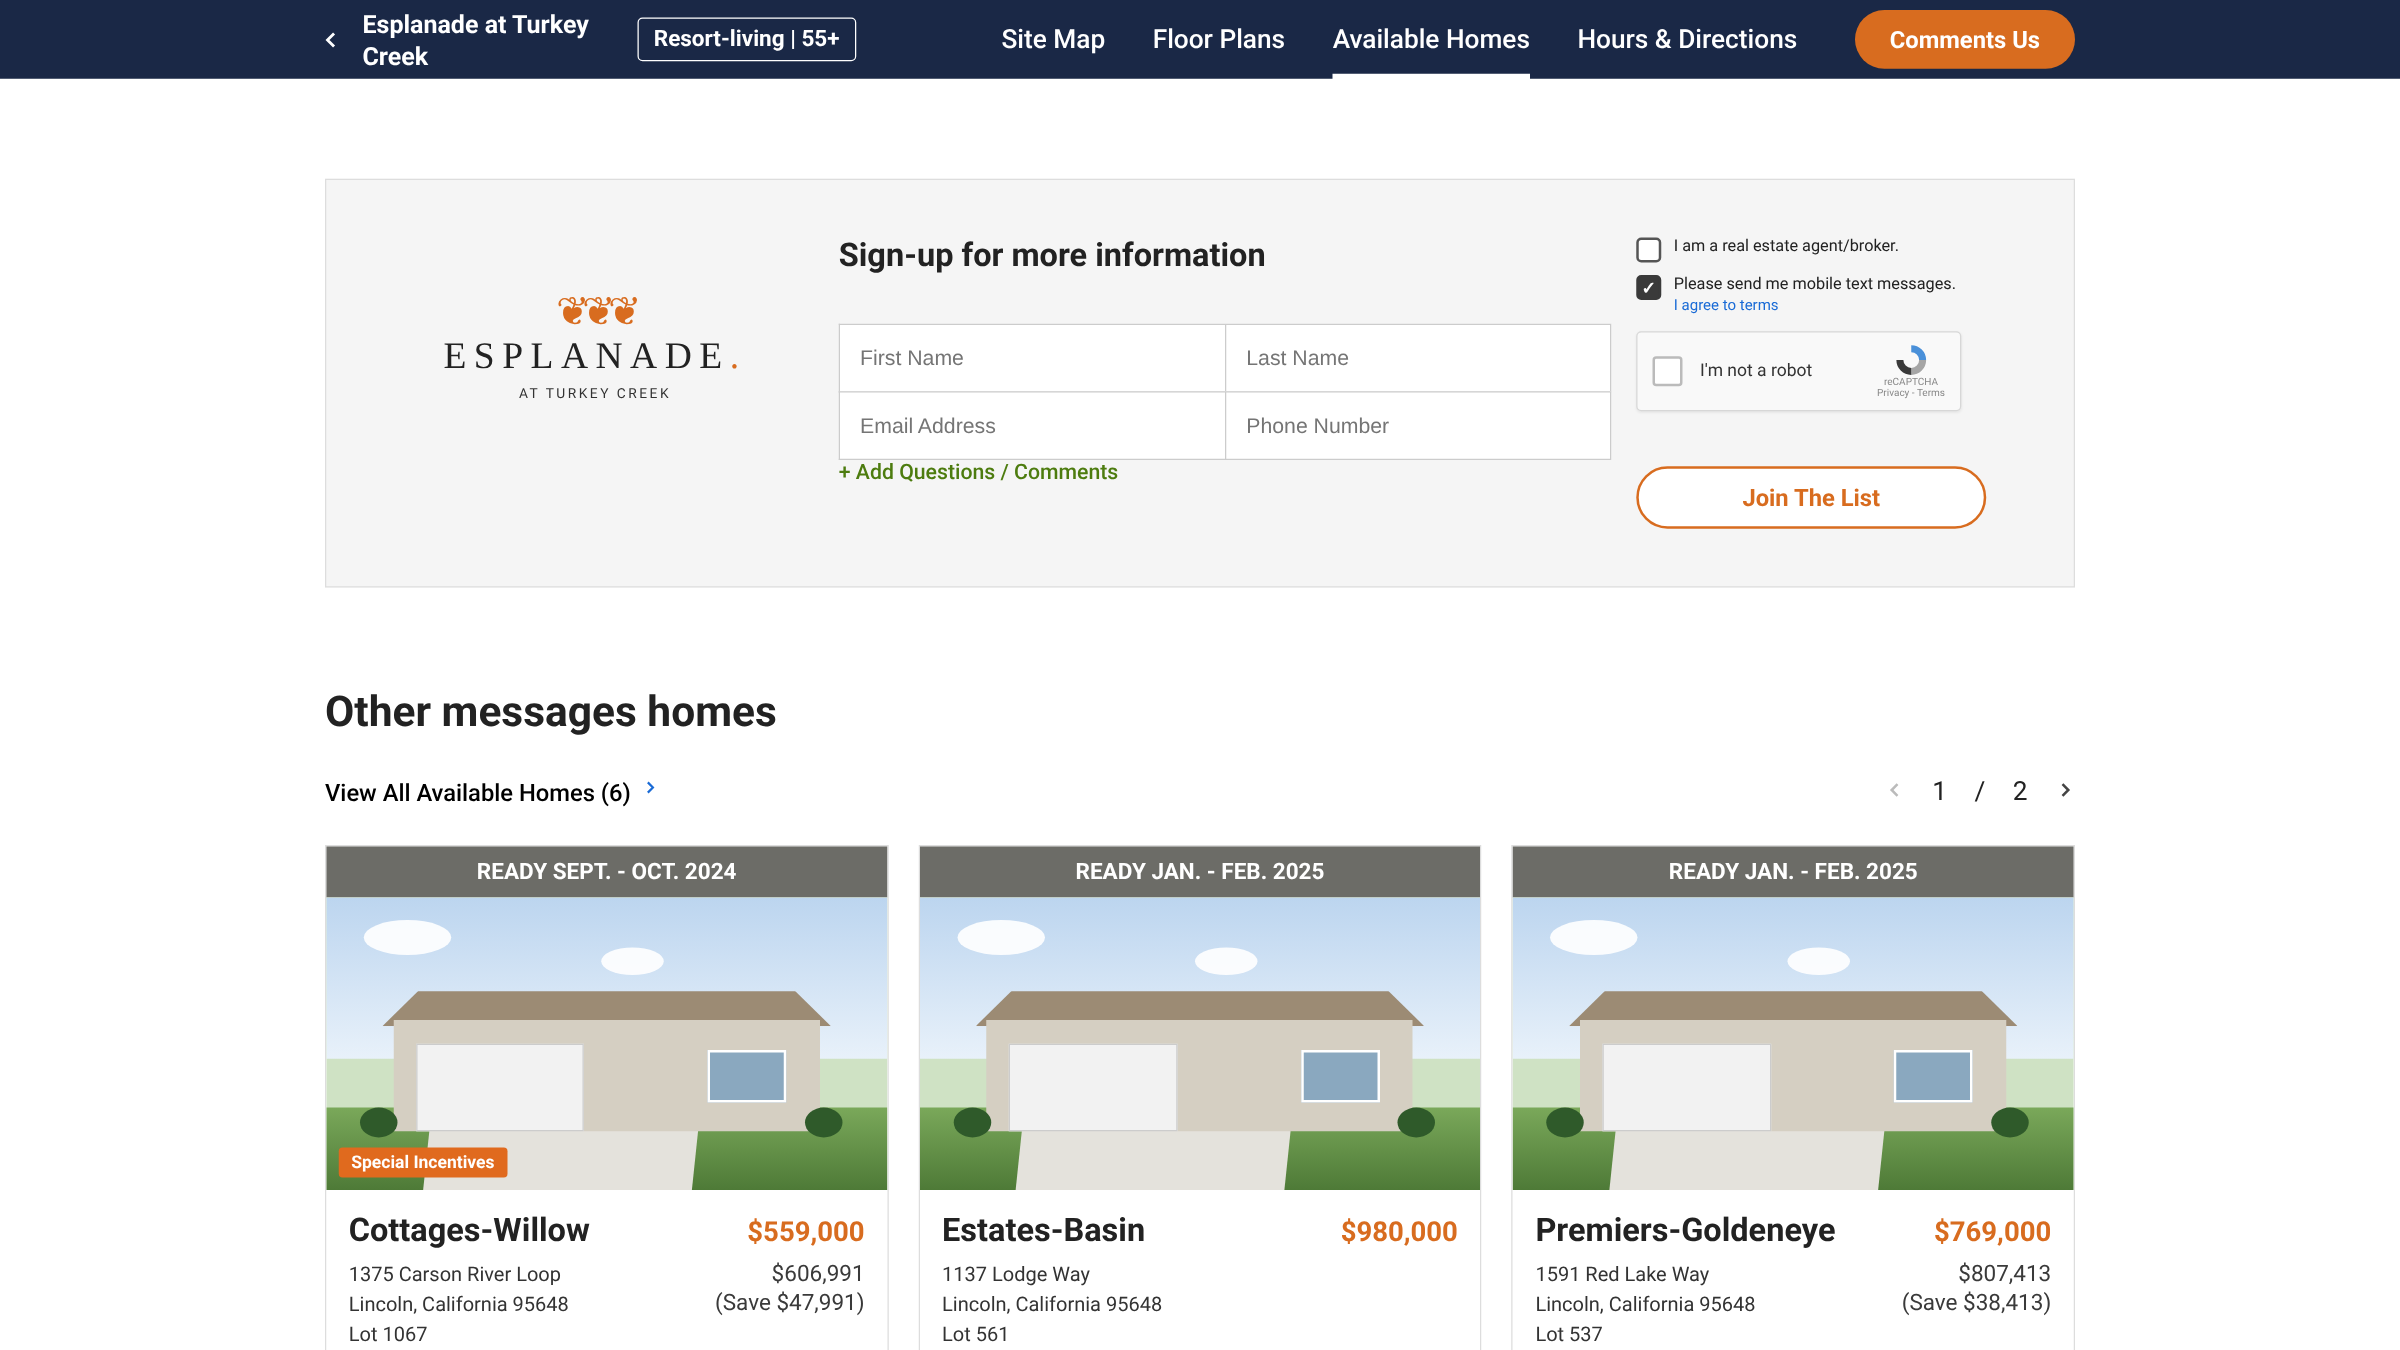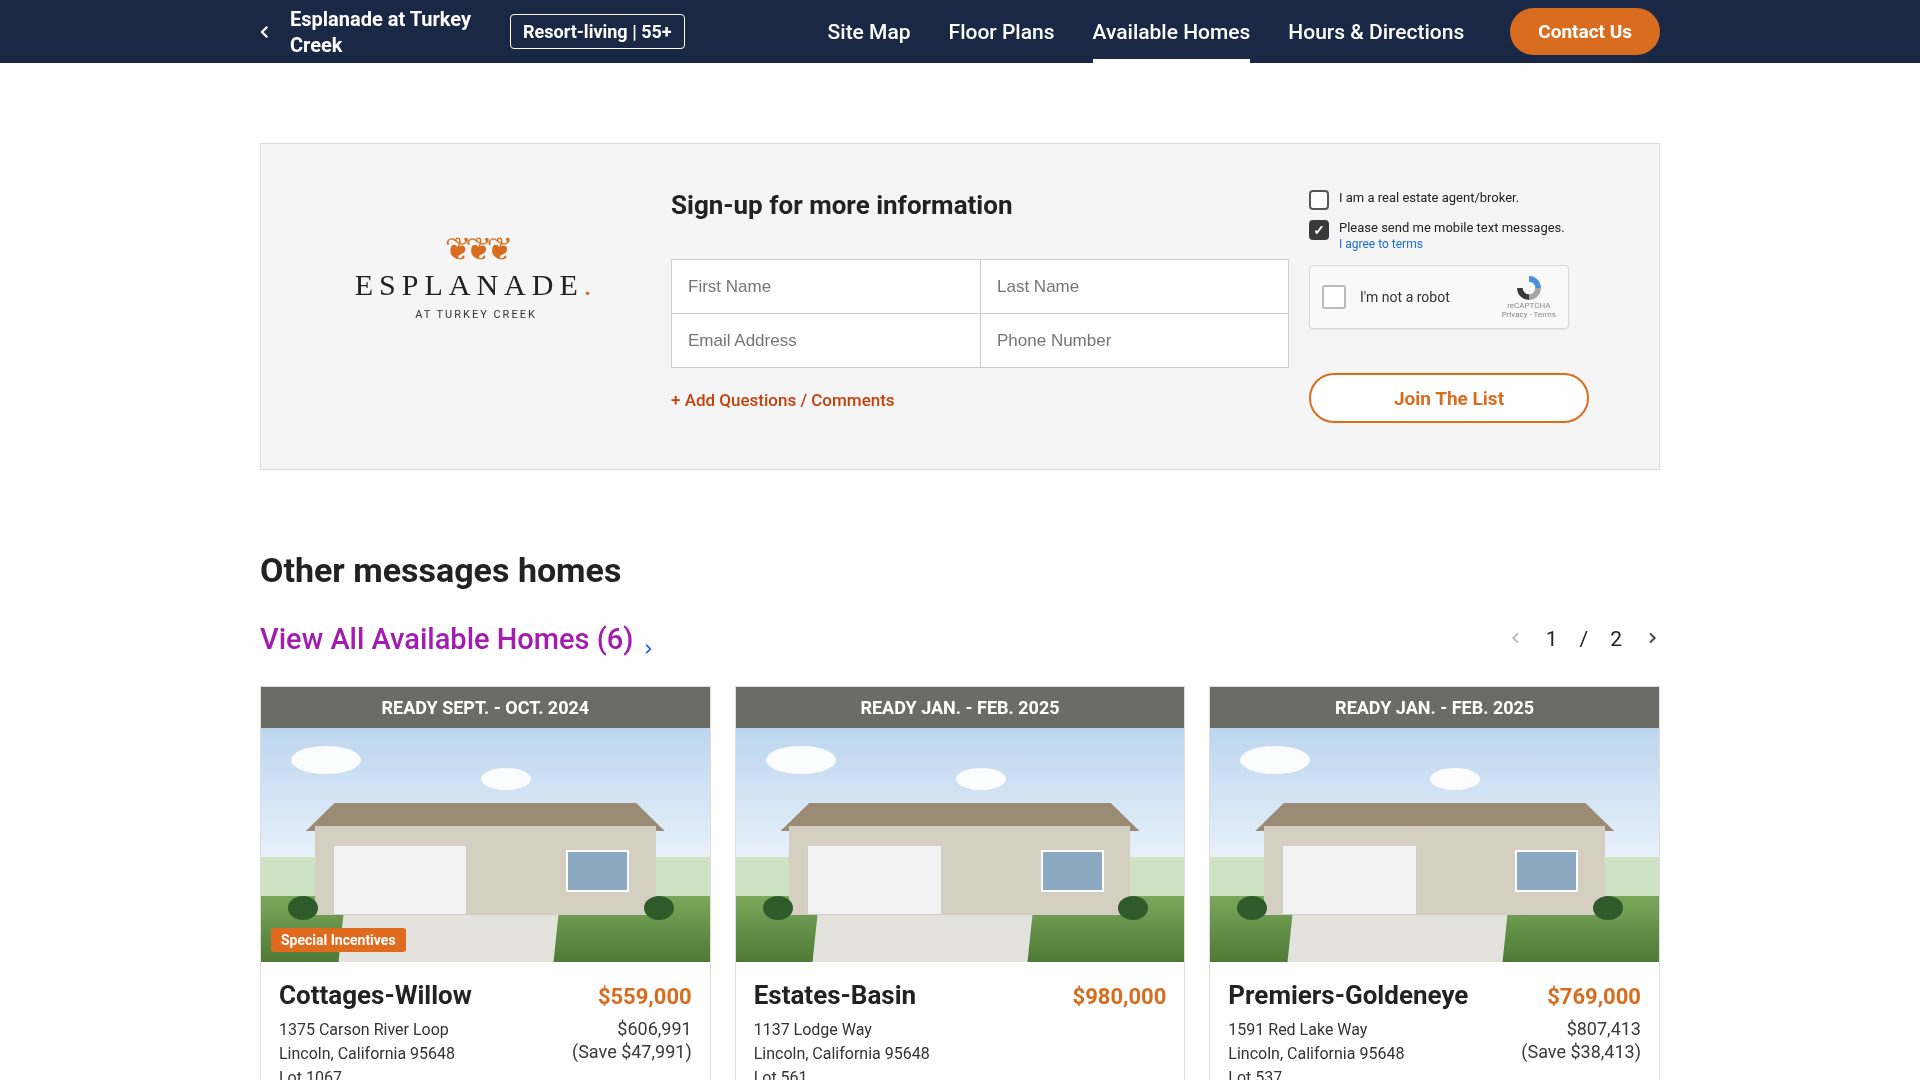"Contact Us" div.cta { text: Contact -> Comments }
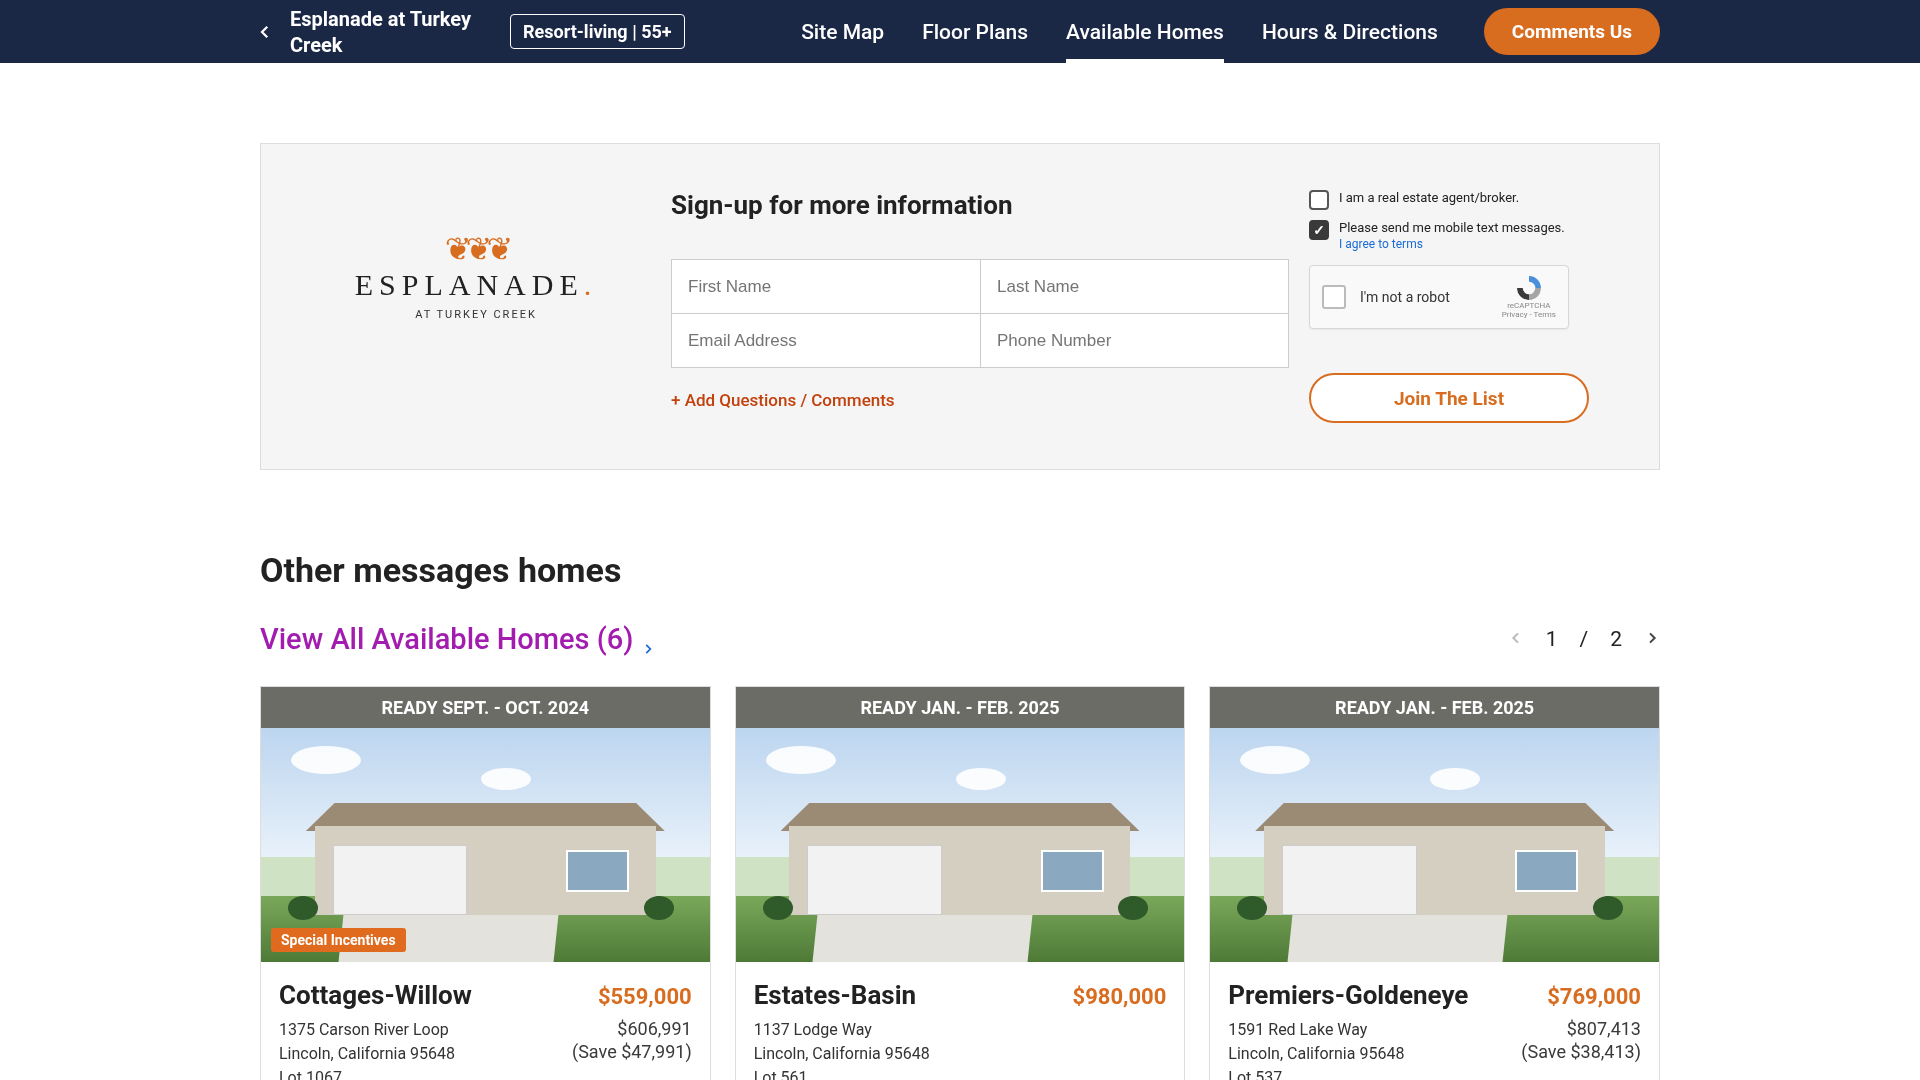"+ Add Questions / Comments" .add-link { color: #c2410c -> #4d7c0f; margin-top: 22px -> none }
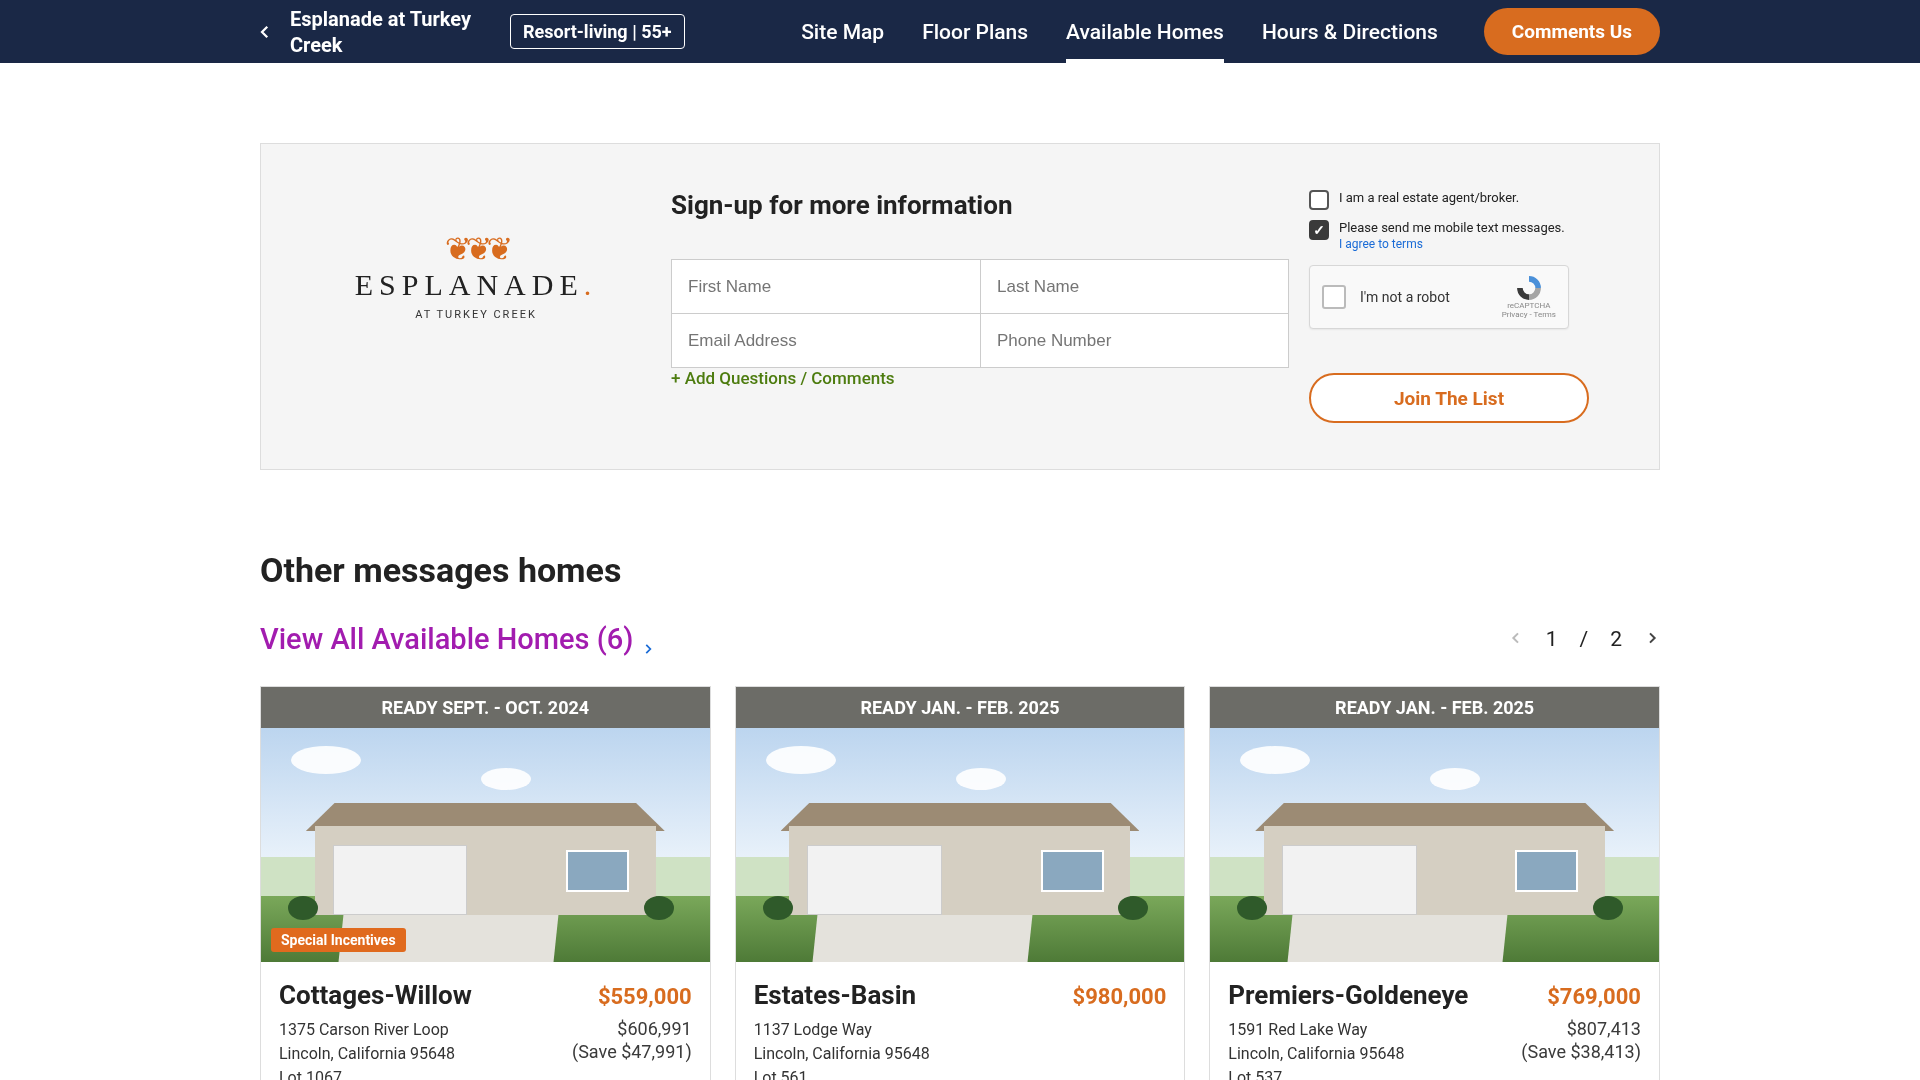"View All Available Homes (6)" .view-all { align-items: flex-end -> flex-start; color: #a21caf -> #000000; font-size: 29px -> 19px }
